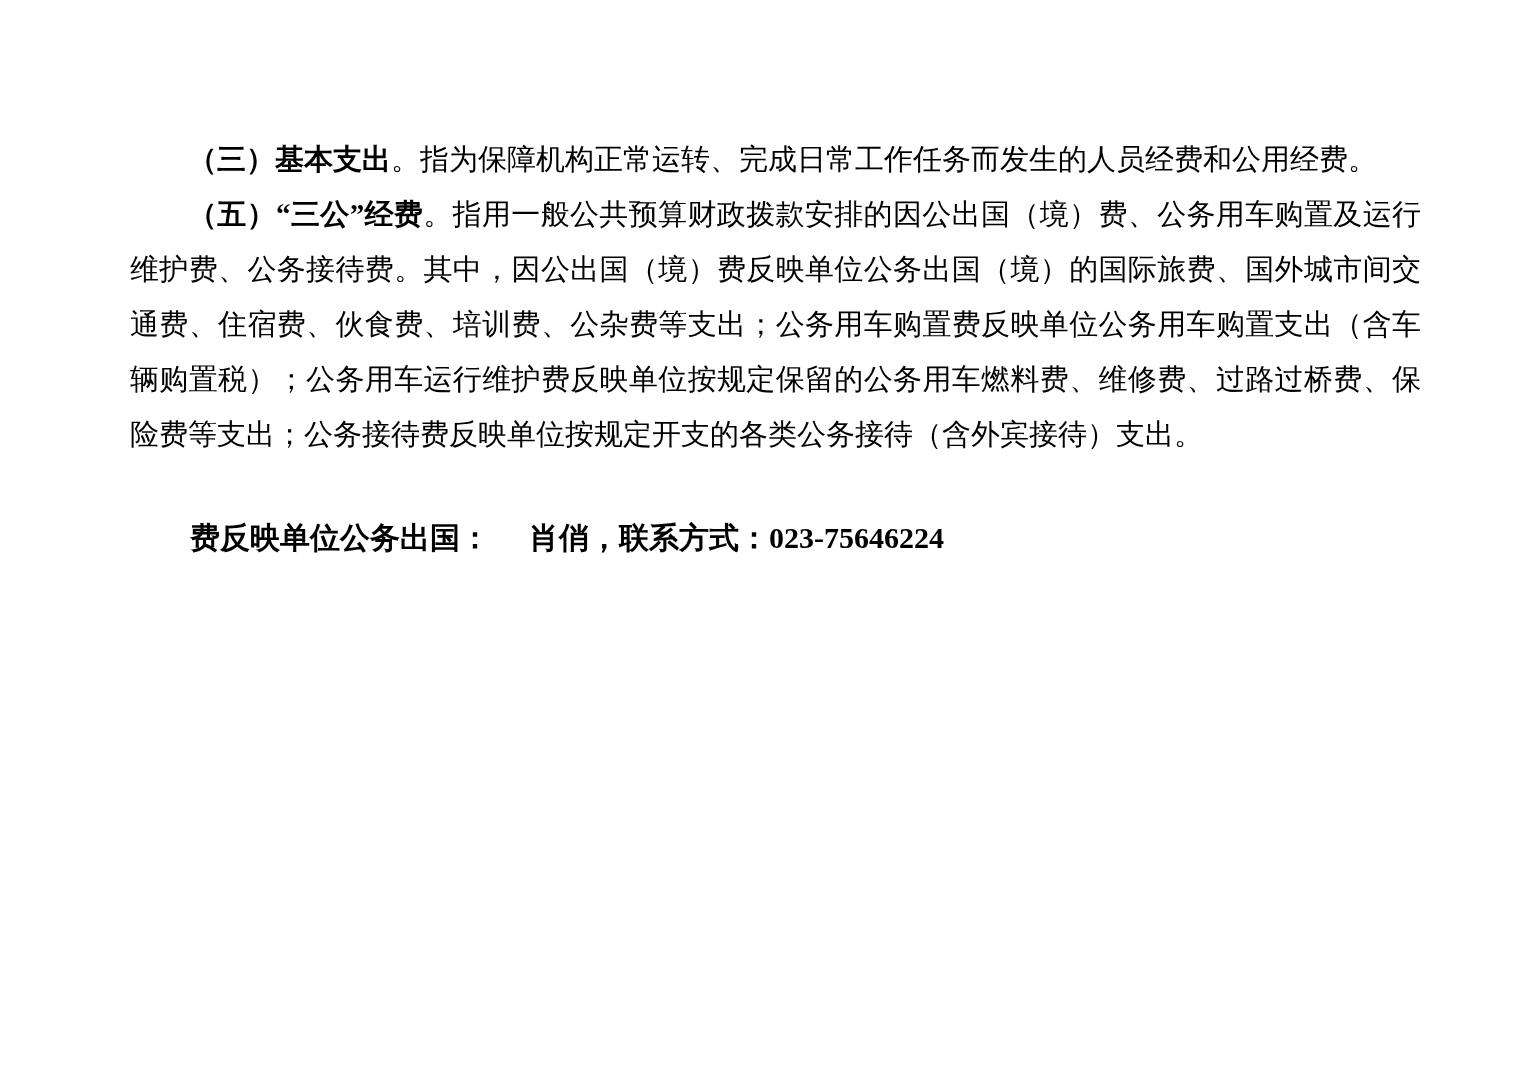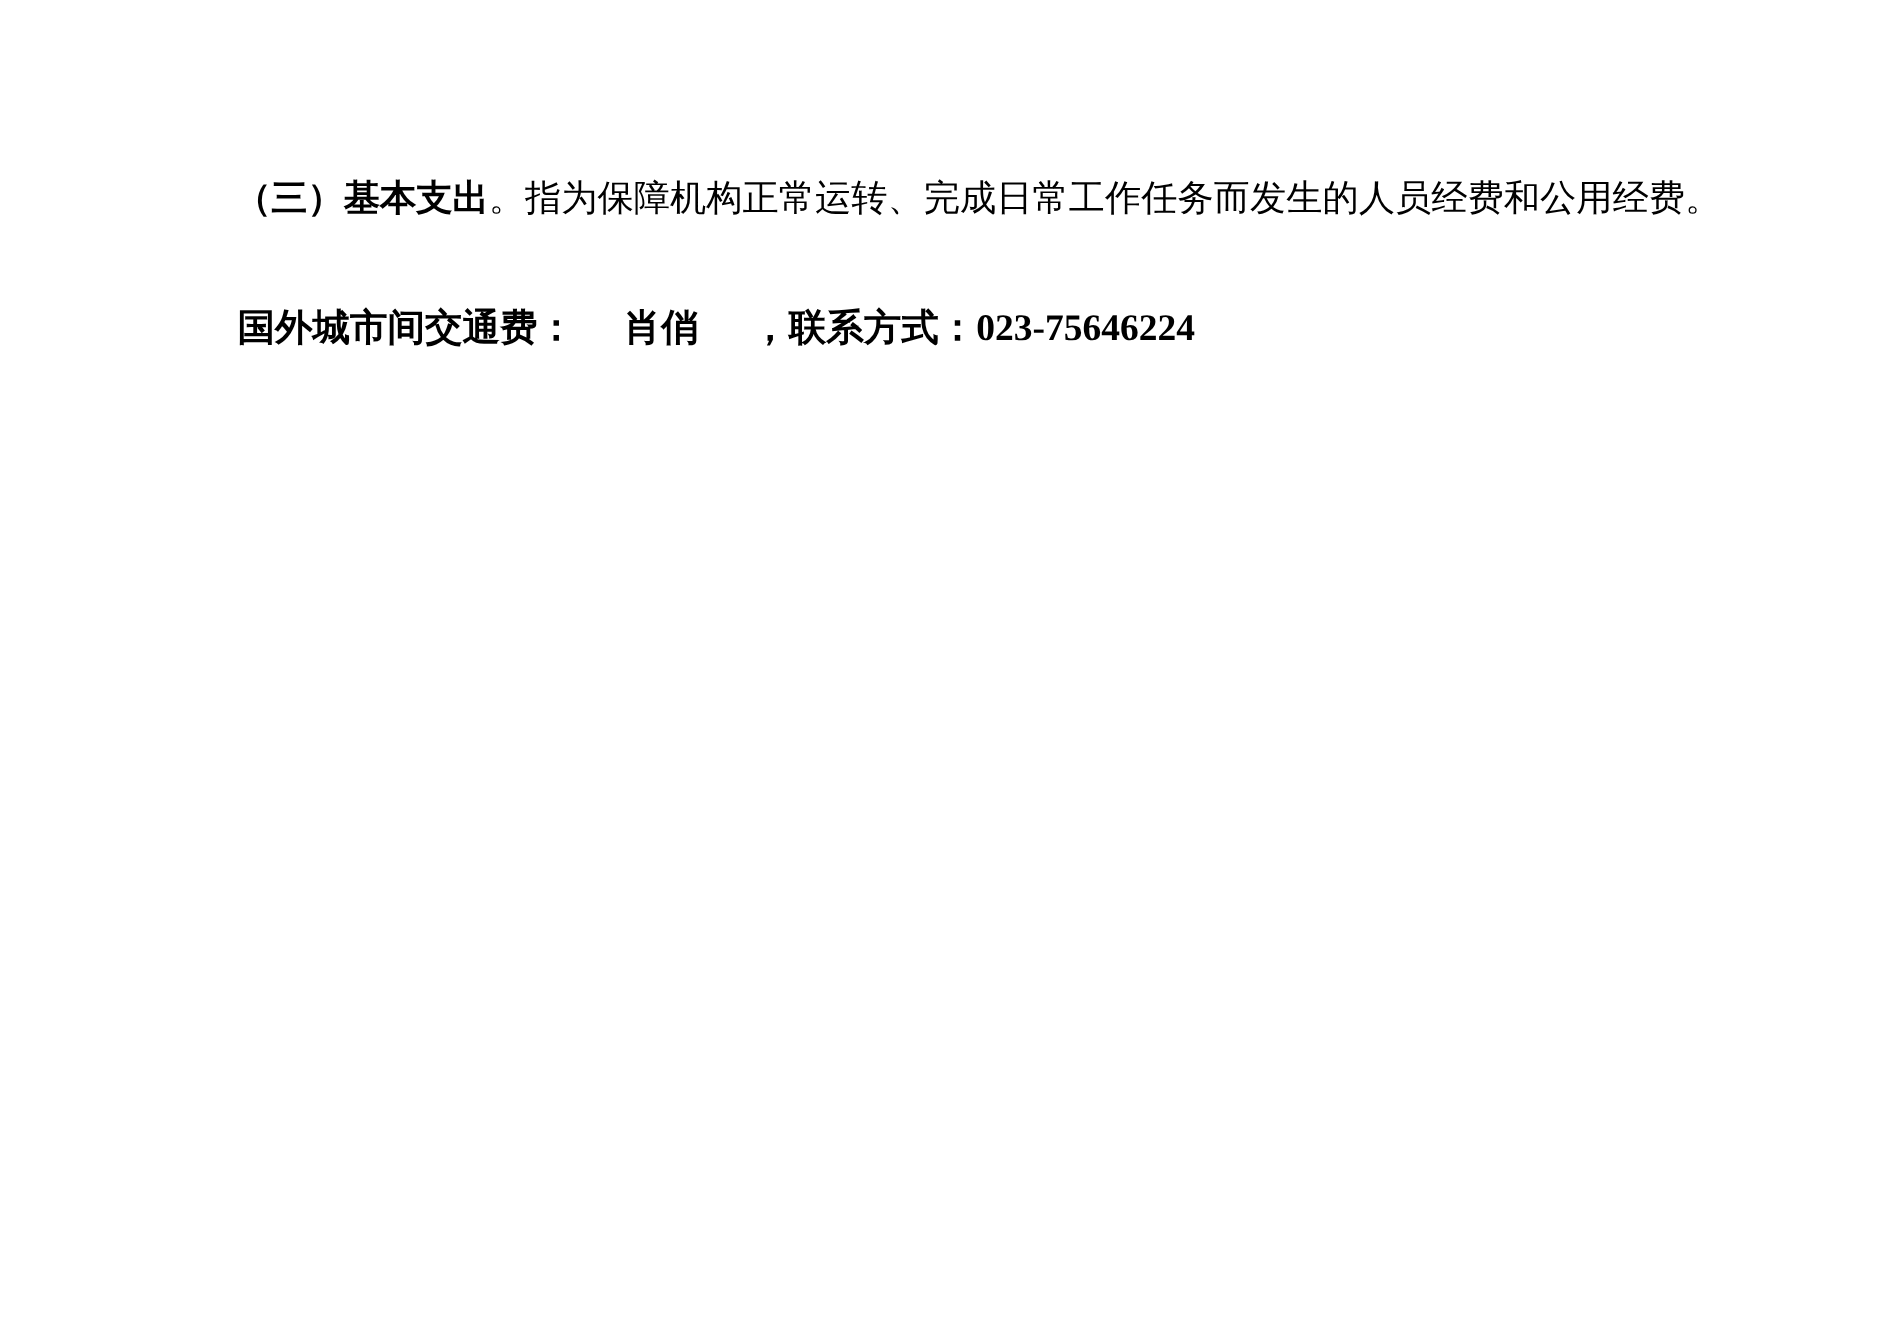"（五）“三公”经费。指用一般公共预算财政拨款安排的因公出国（境）费、公务用车购置" p.para { html: none -> <p><span>（五）“三公”经费</span><span>。指用一般公共预算财政拨款安排的因公出国（境）费、公务用车购置及运行维护费、公务接待费。其中，因公出国（境）费反映单位公务出国（境）的国际旅费、国外城市间交通费、住宿费、伙食费、培训费、公杂费等支出；公务用车购置费反映单位公务用车购置支出（含车辆购置税）；公务用车运行维护费反映单位按规定保留的公务用车燃料费、维修费、过路过桥费、保险费等支出；公务接待费反映单位按规定开支的各类公务接待（含外宾接待）支出。</span></p> }
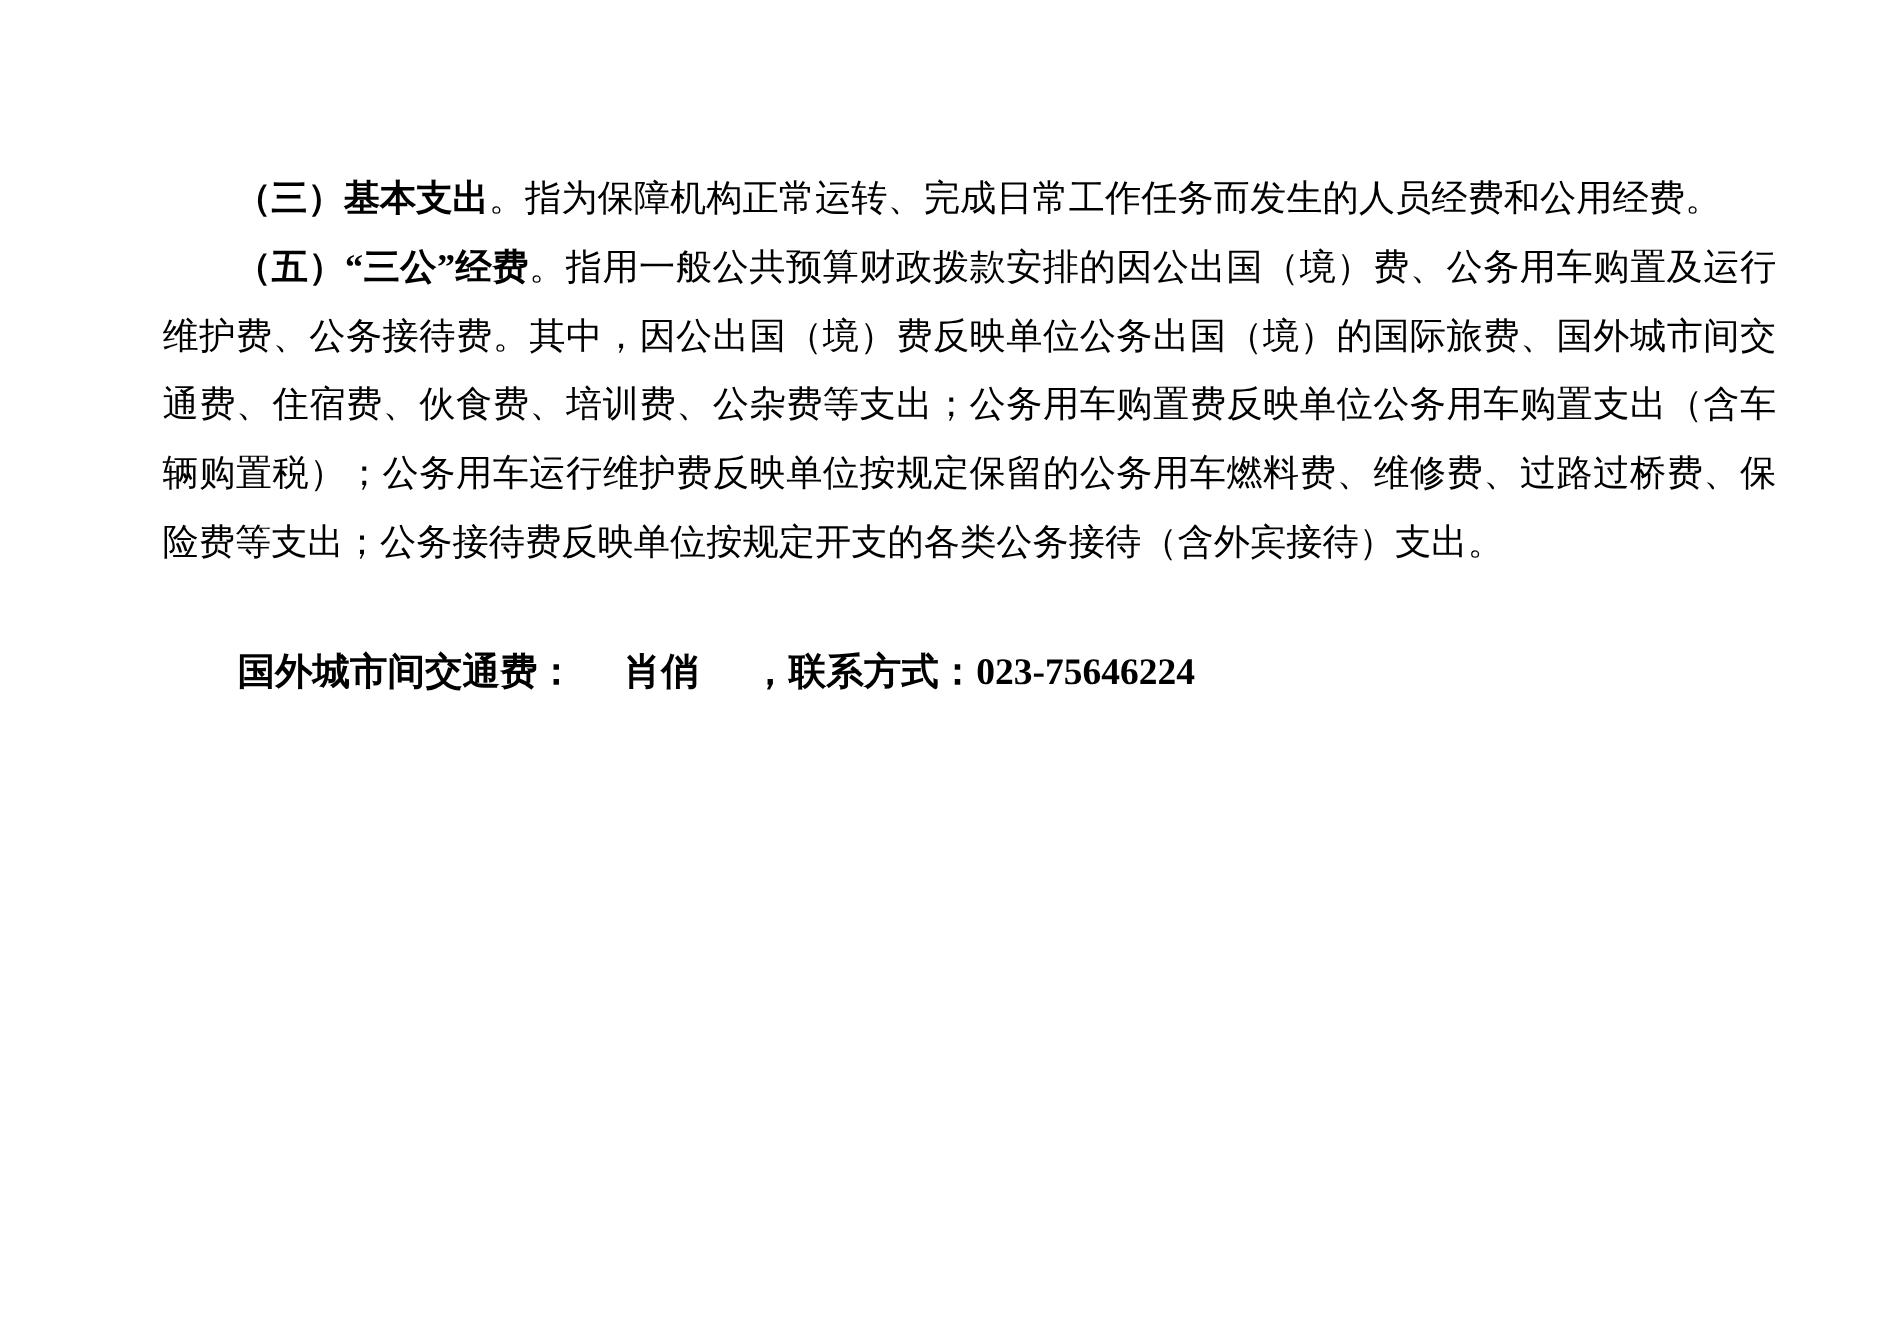"国外城市间交通费：" span { text: 国外城市间交通费 -> 费反映单位公务出国 }
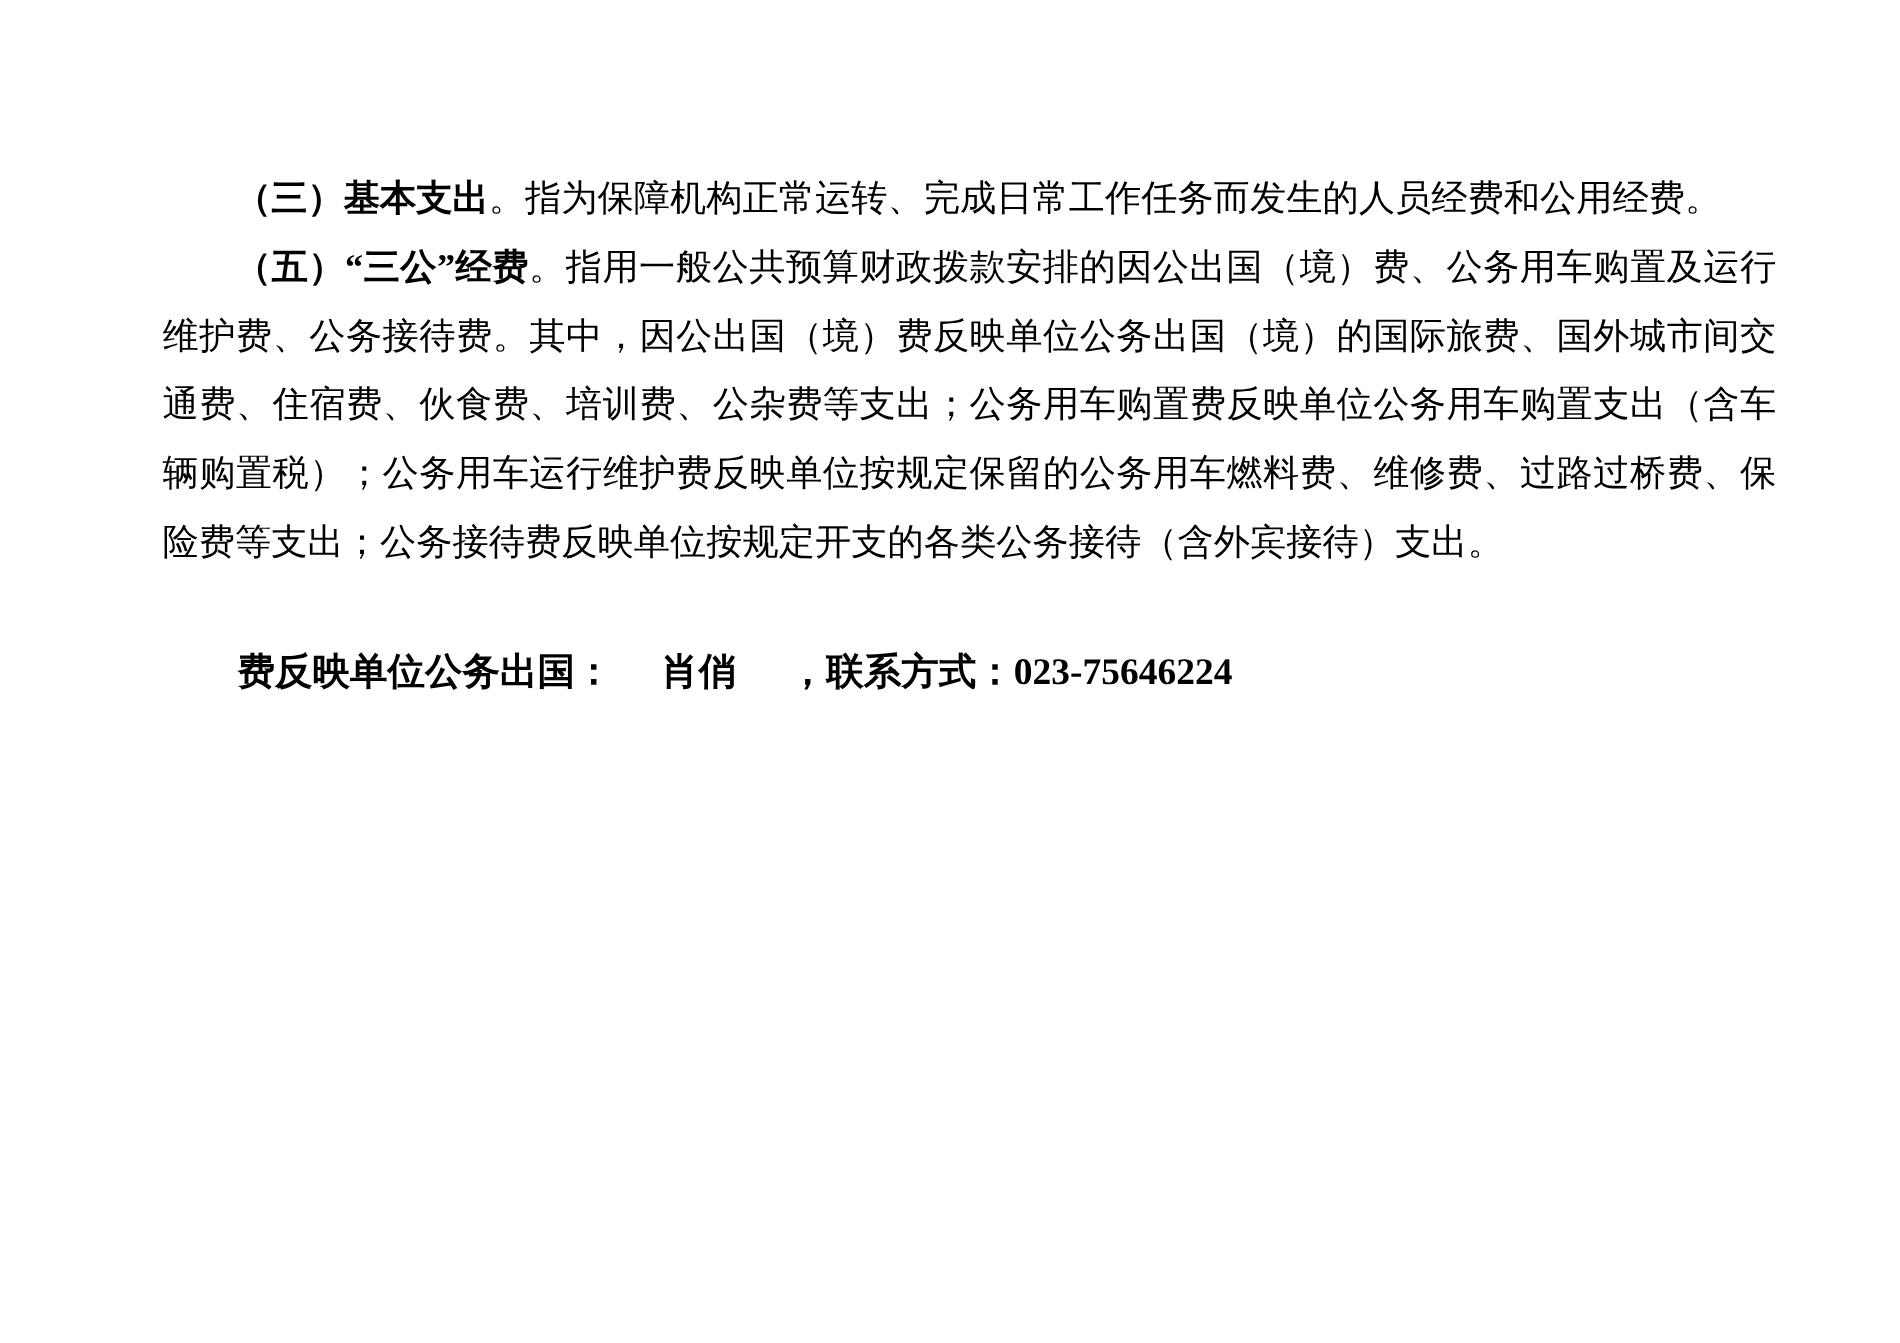"，联系方式：" .contact-sep { margin-left: 42px -> none }
